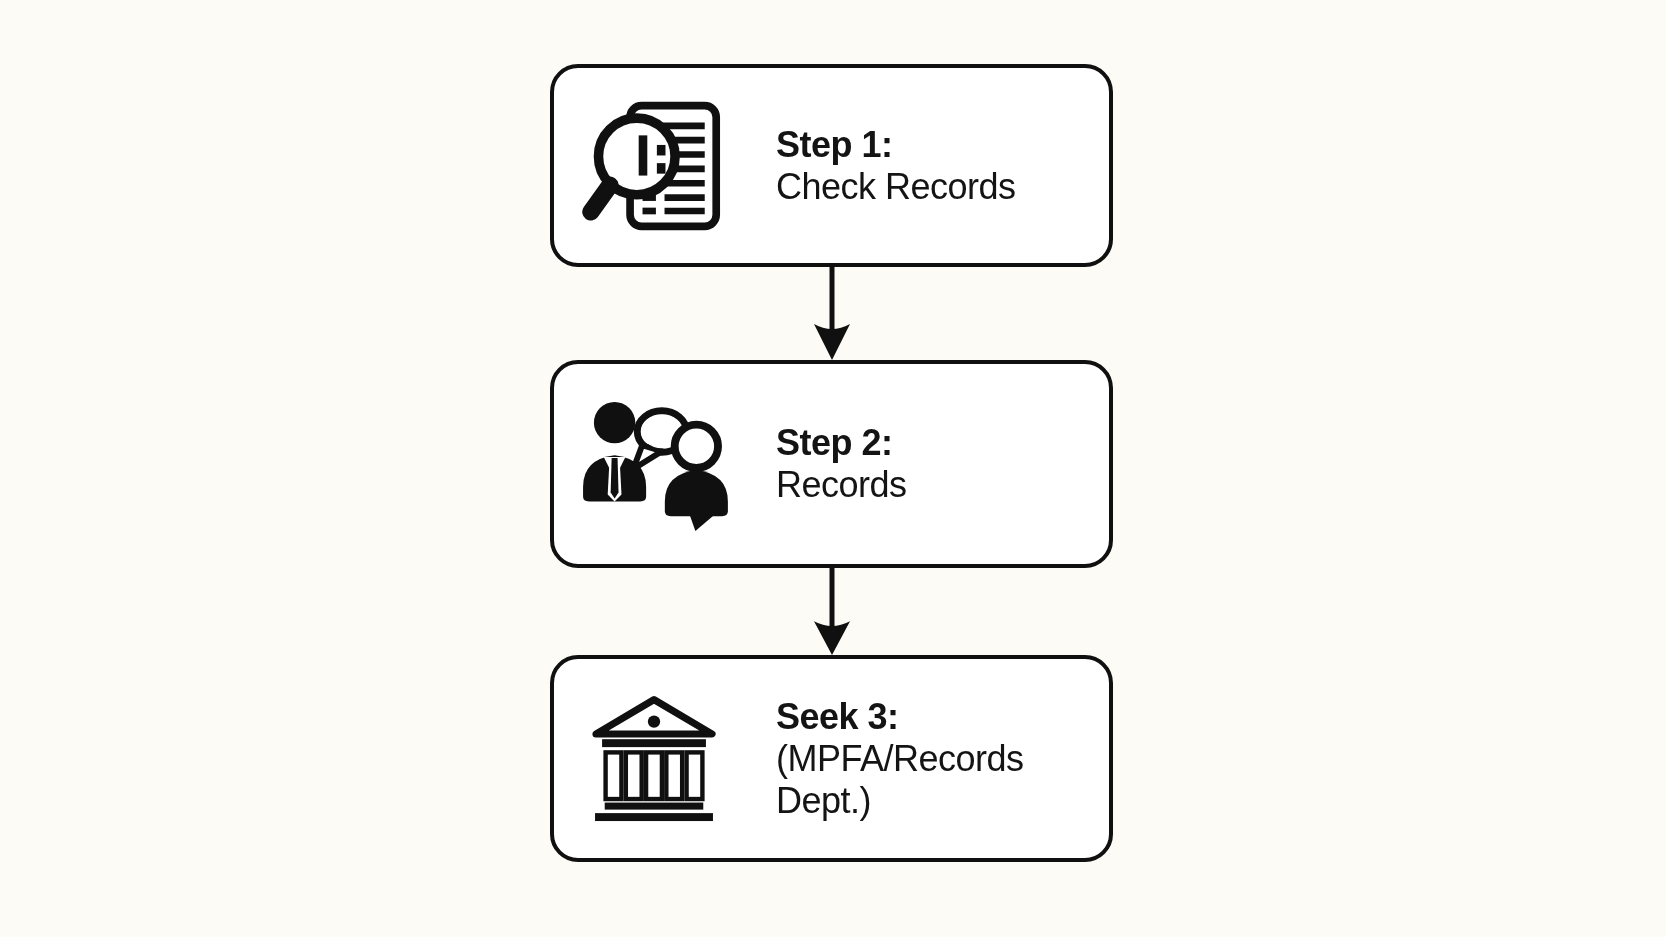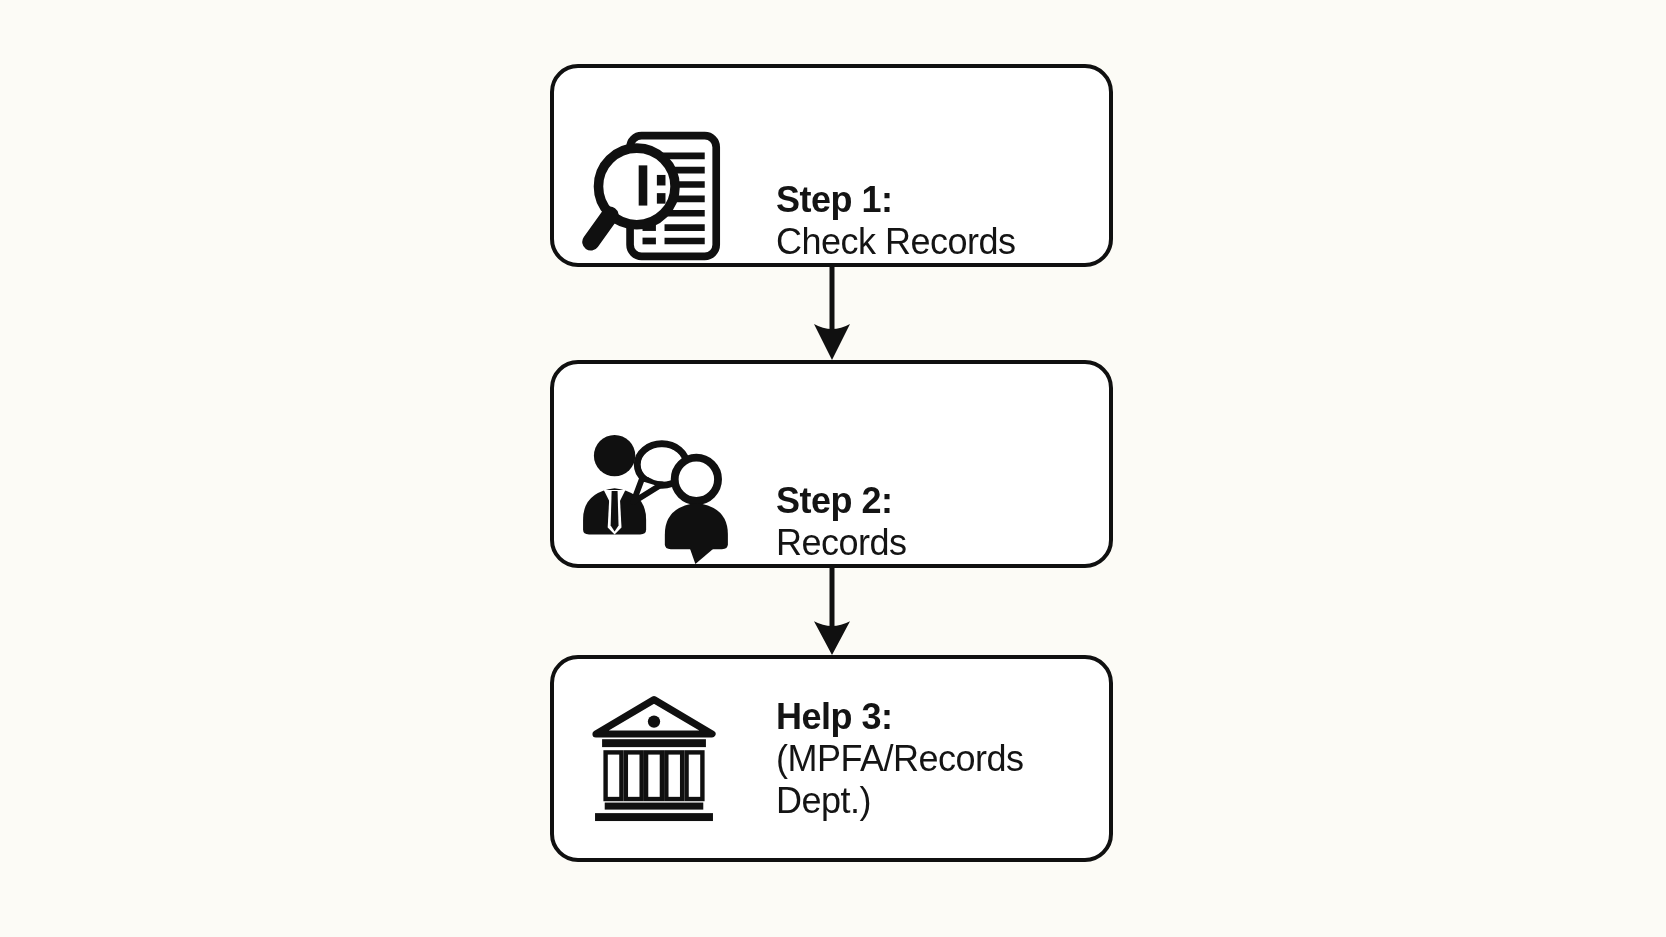"Step 1:" .box1 { align-items: flex-end -> none }
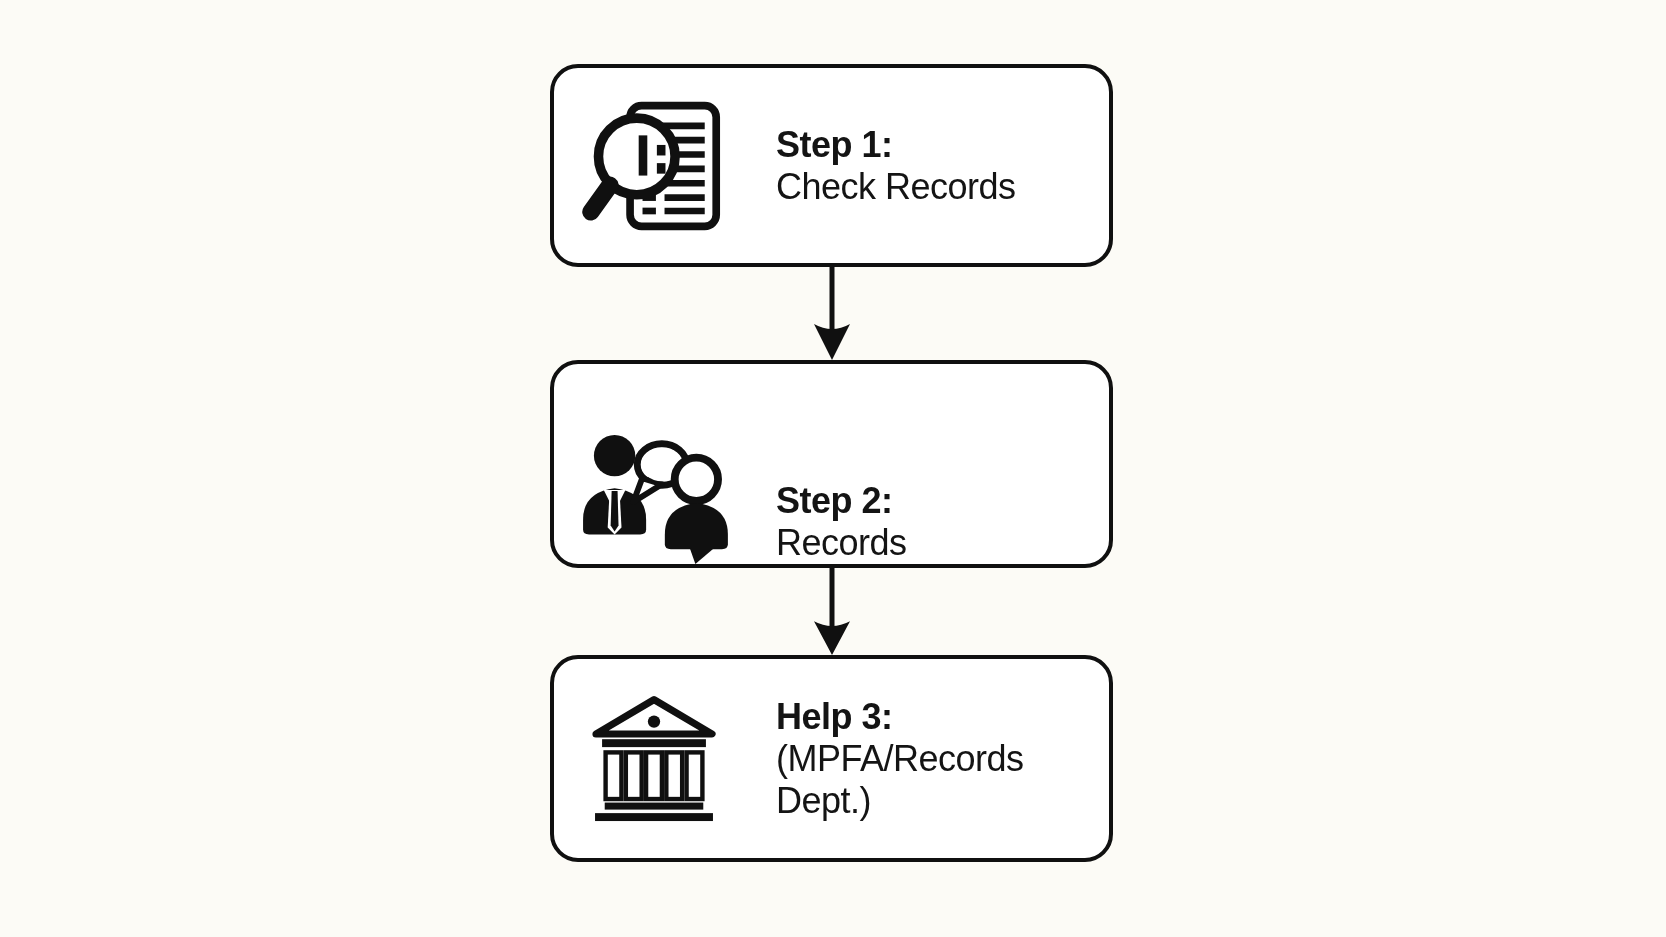"Step 2:" .box2 { align-items: flex-end -> none }
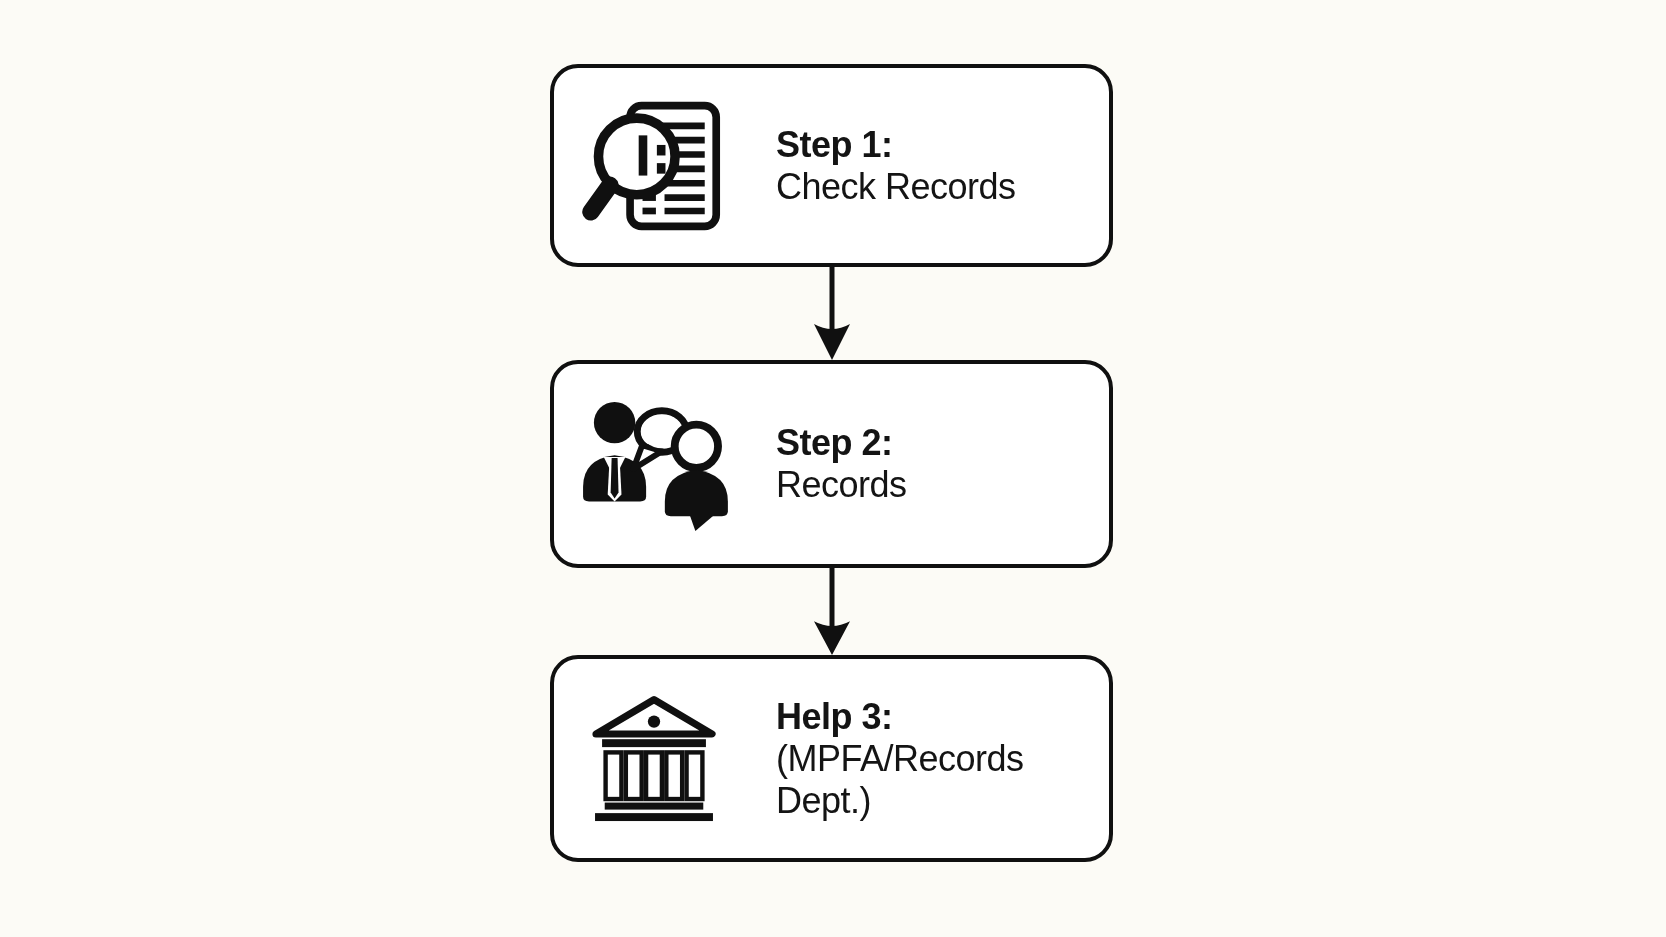"Help 3:" div.step-title { text: Help -> Seek }
